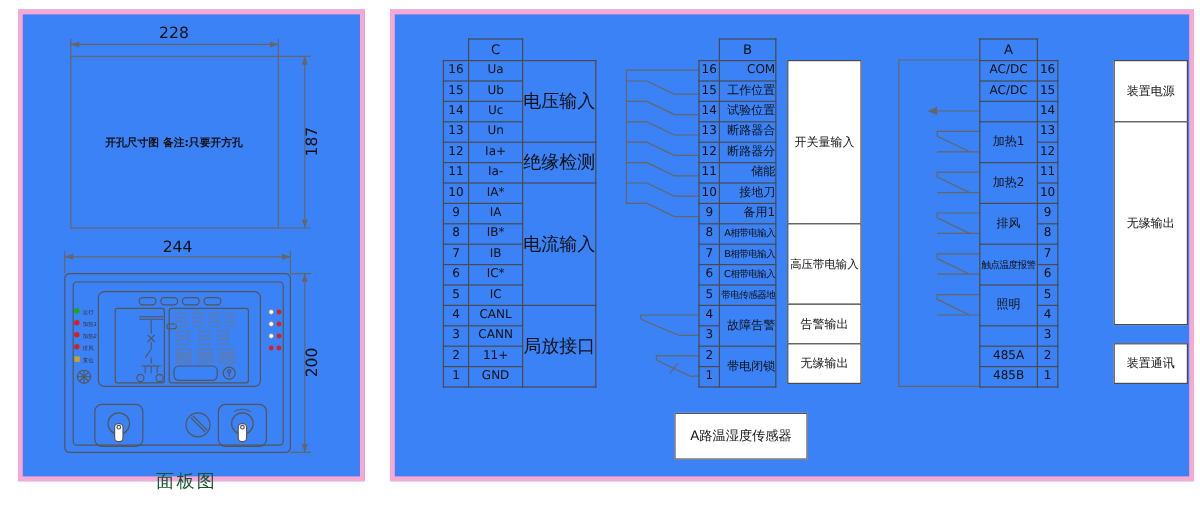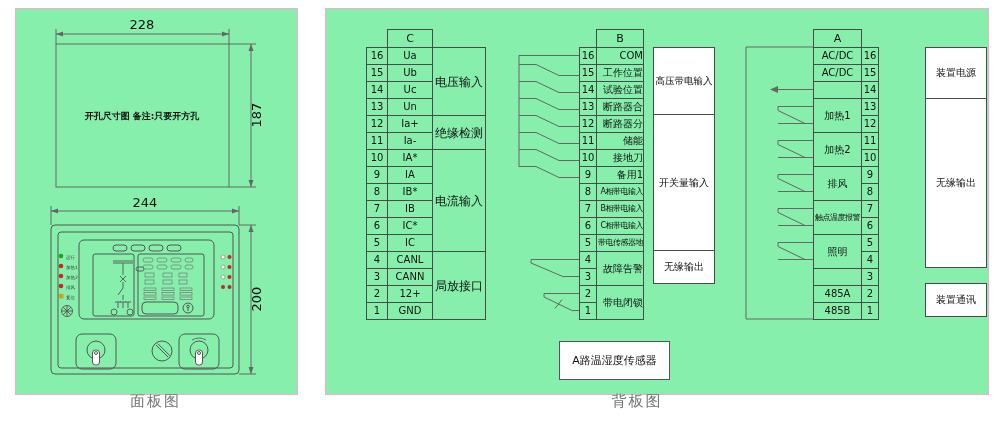"228" .frame { background: #86efac -> #3b82f6; border: 1px solid #f9a8d4 -> 4px solid #f9a8d4 }
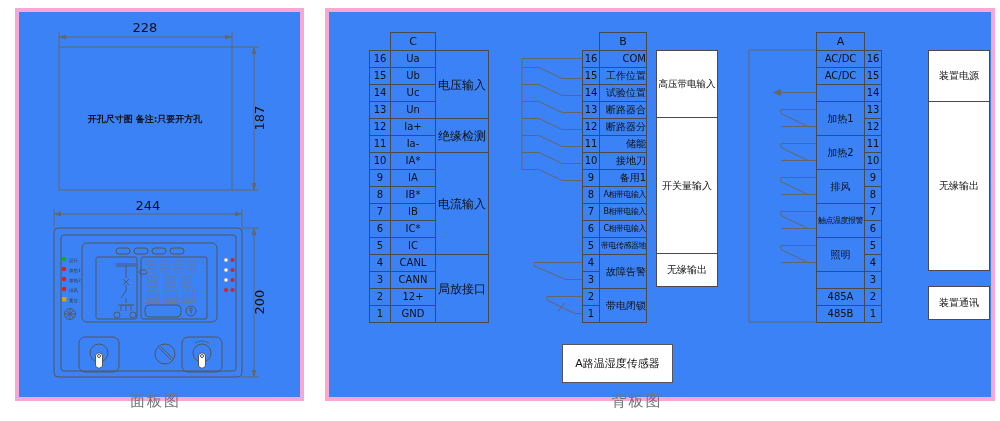"电压输入" #c-block .grp { font-size: 12px -> 15px }
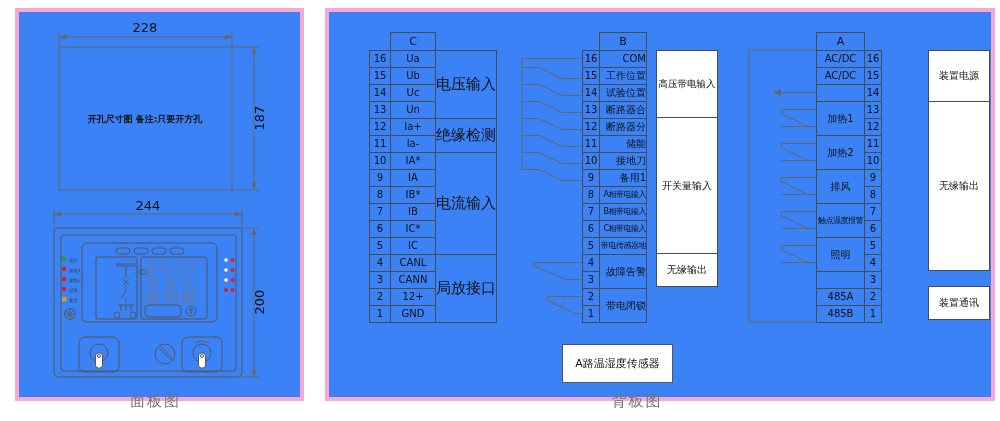"高压带电输入" div.gbox { order: before "开关量输入" -> after "开关量输入" }
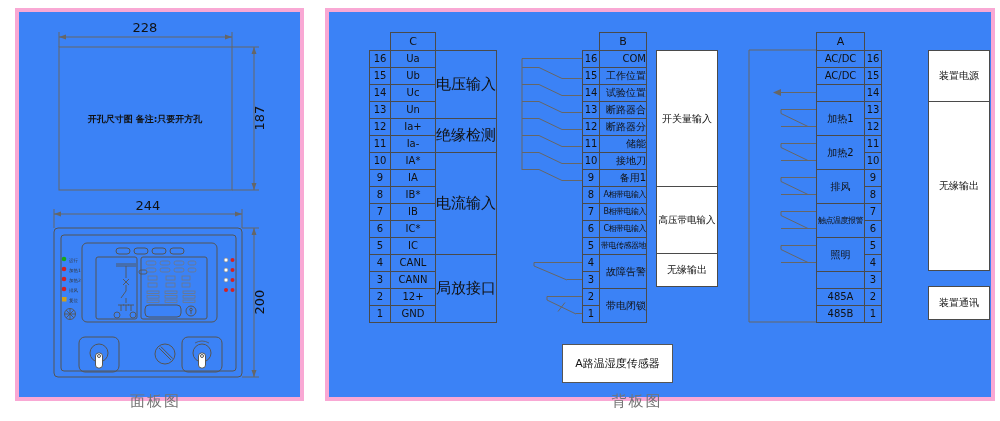"告警输出" div.gbox { html: none -> <div>告警输出</div> }
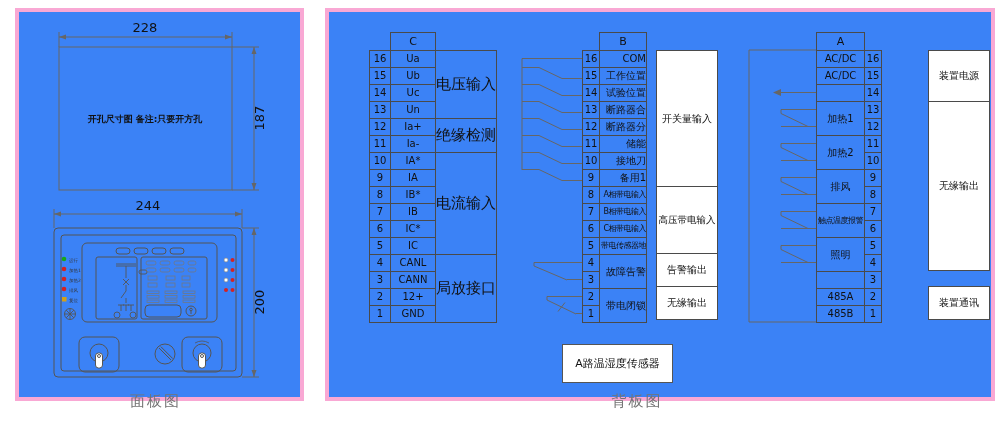"12+" td.lbl { text: 12+ -> 11+ }
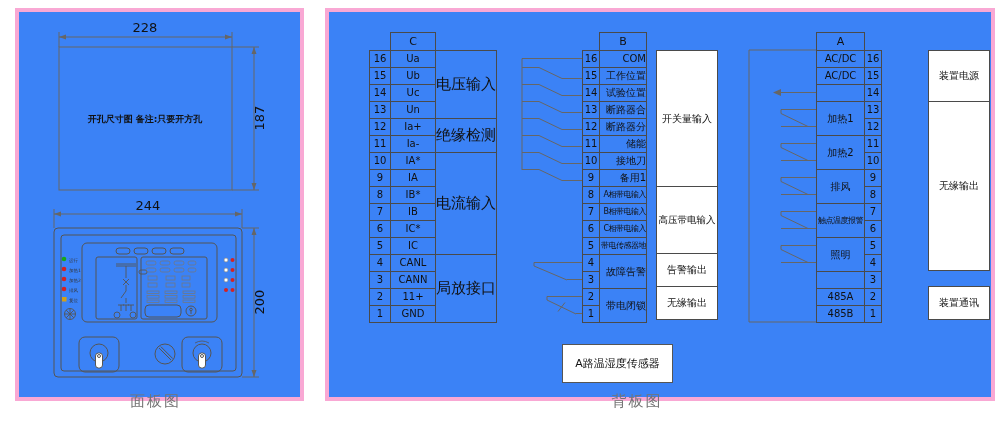"面板图" .caption { color: #737373 -> #14532d }
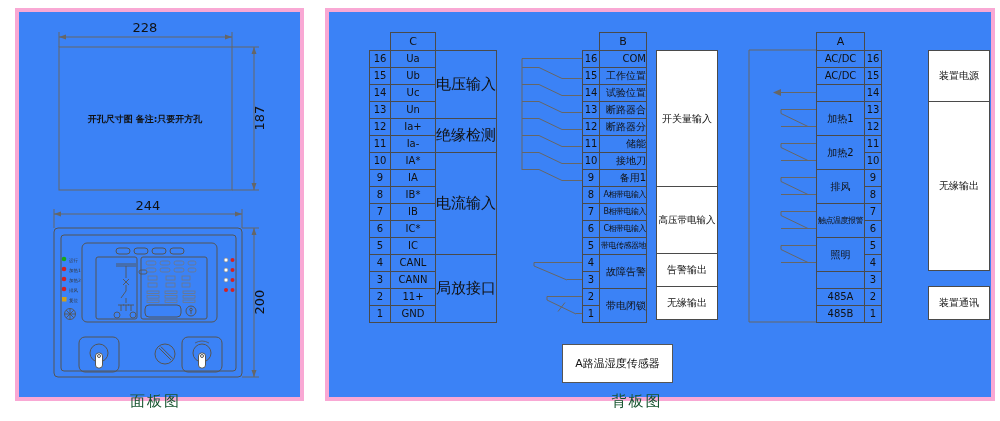"背板图" div.caption { html: <div>背板图</div> -> none }
